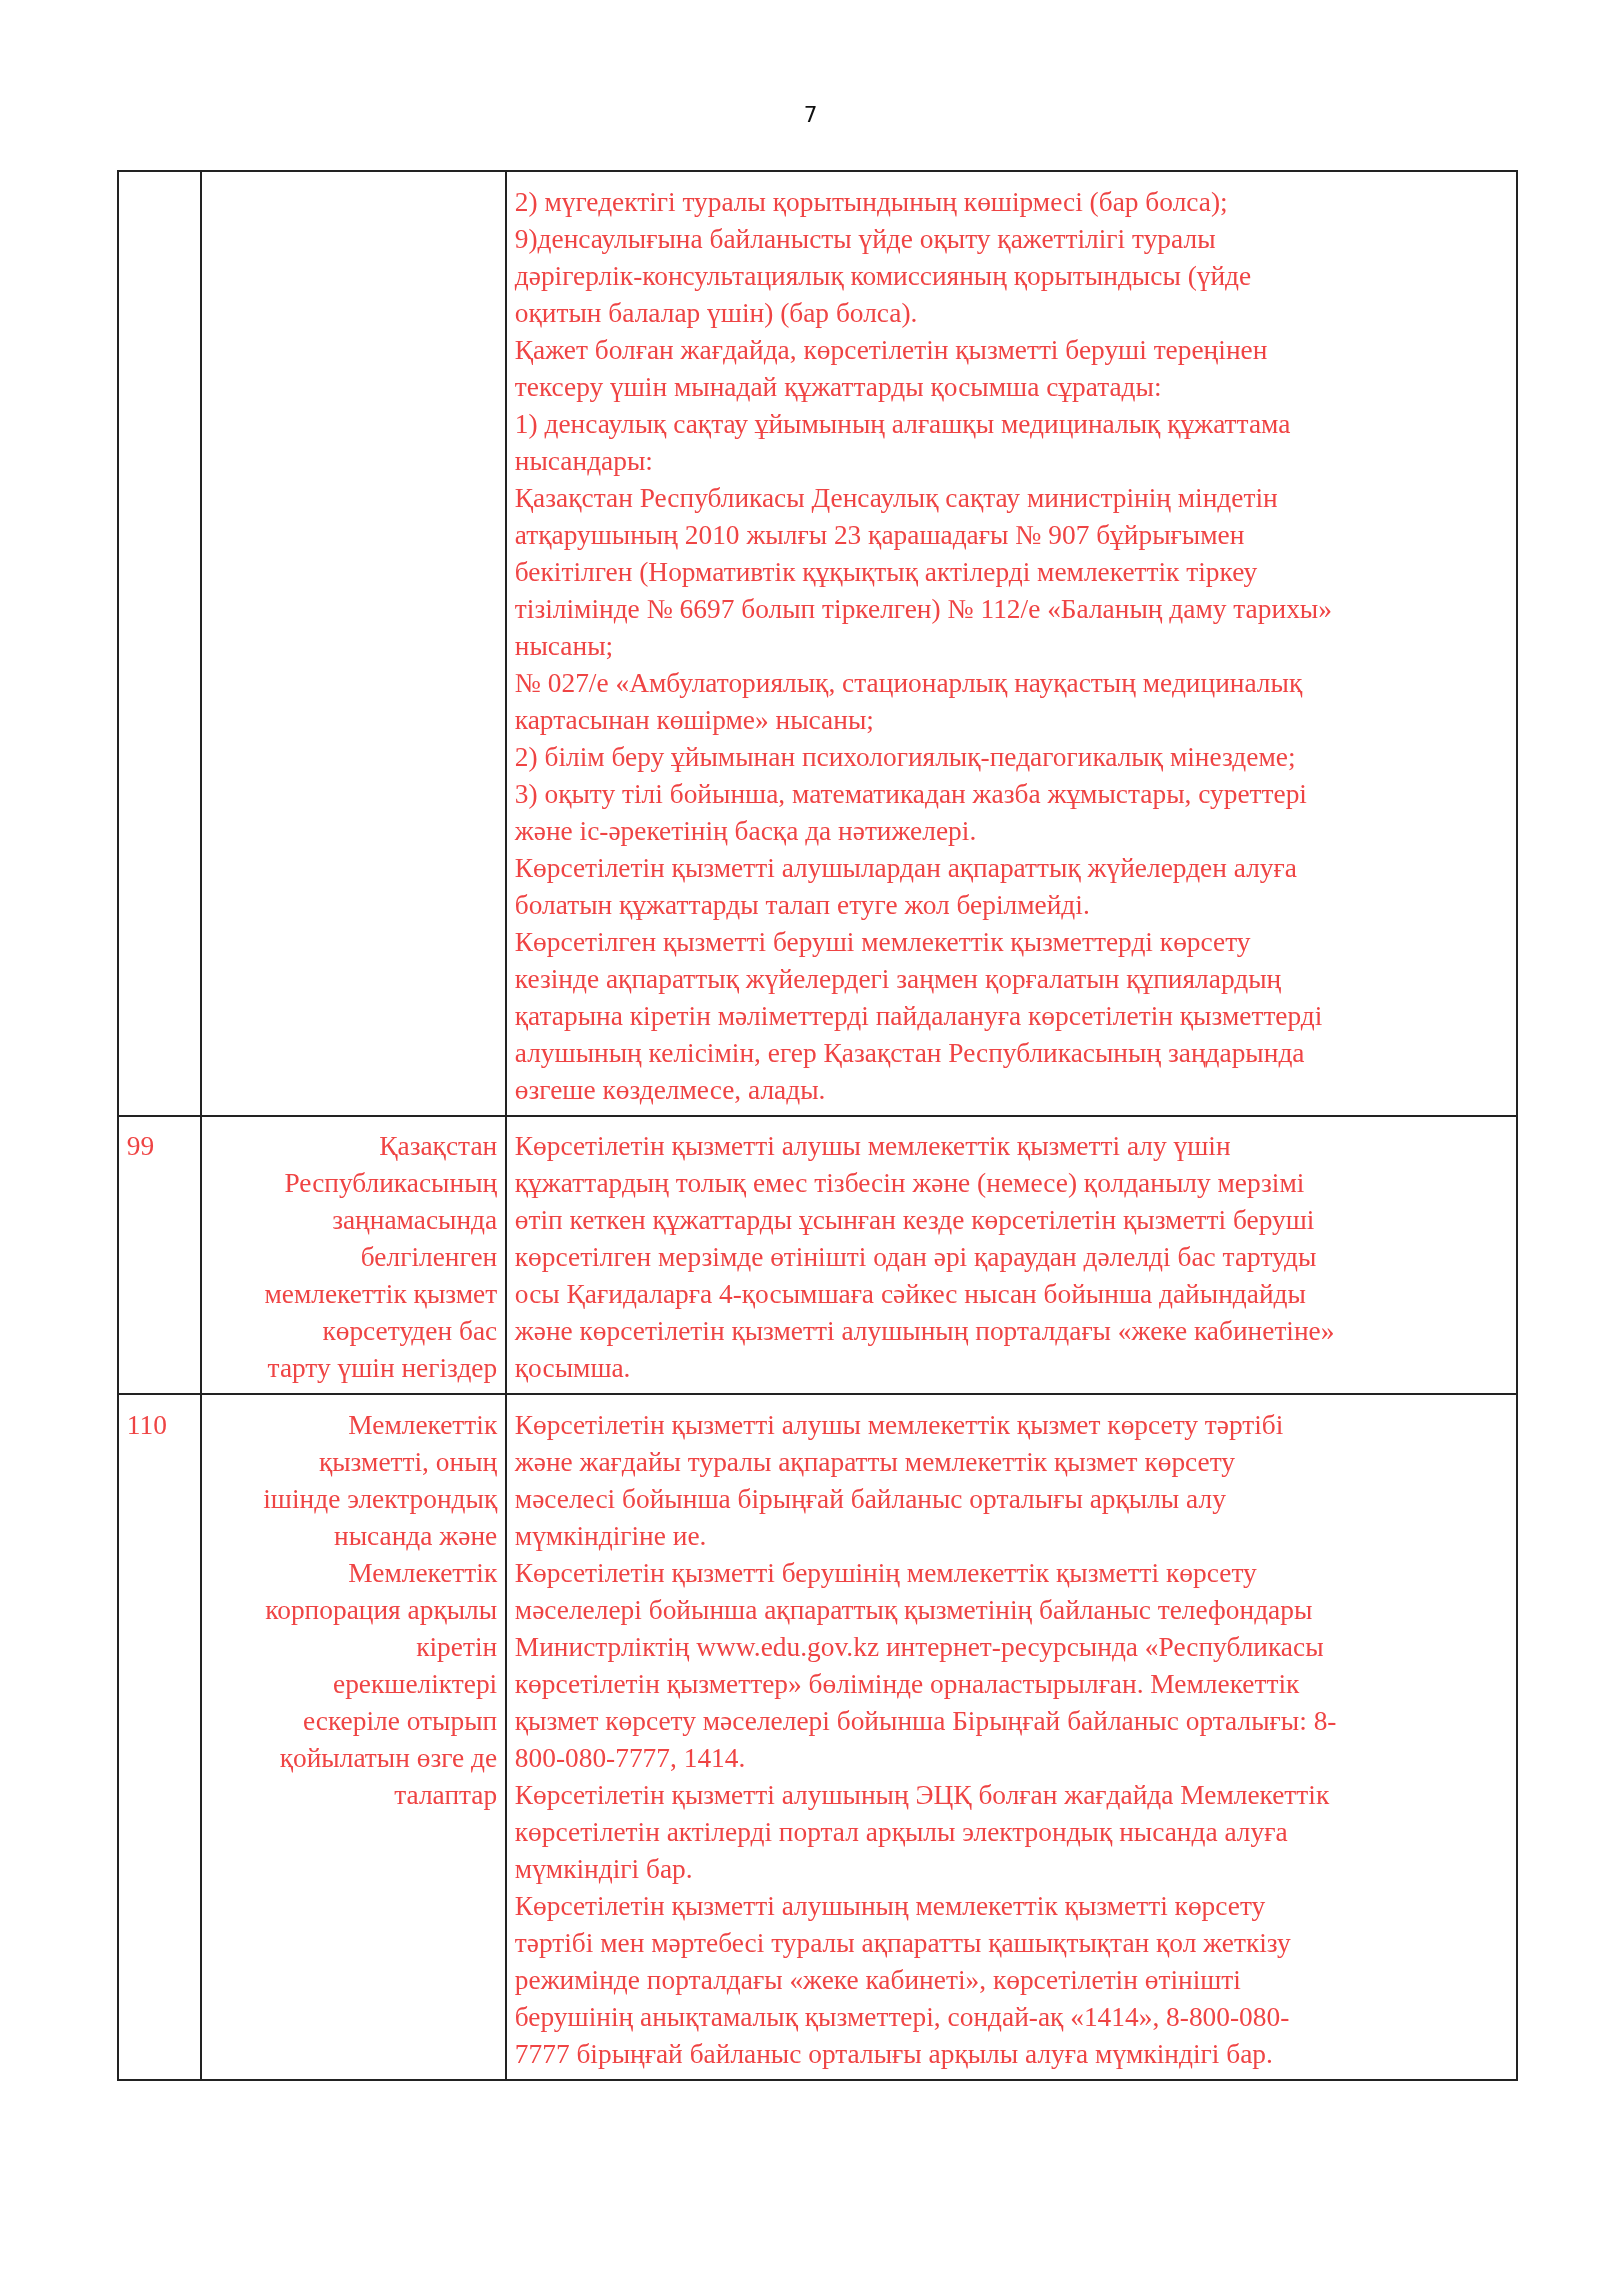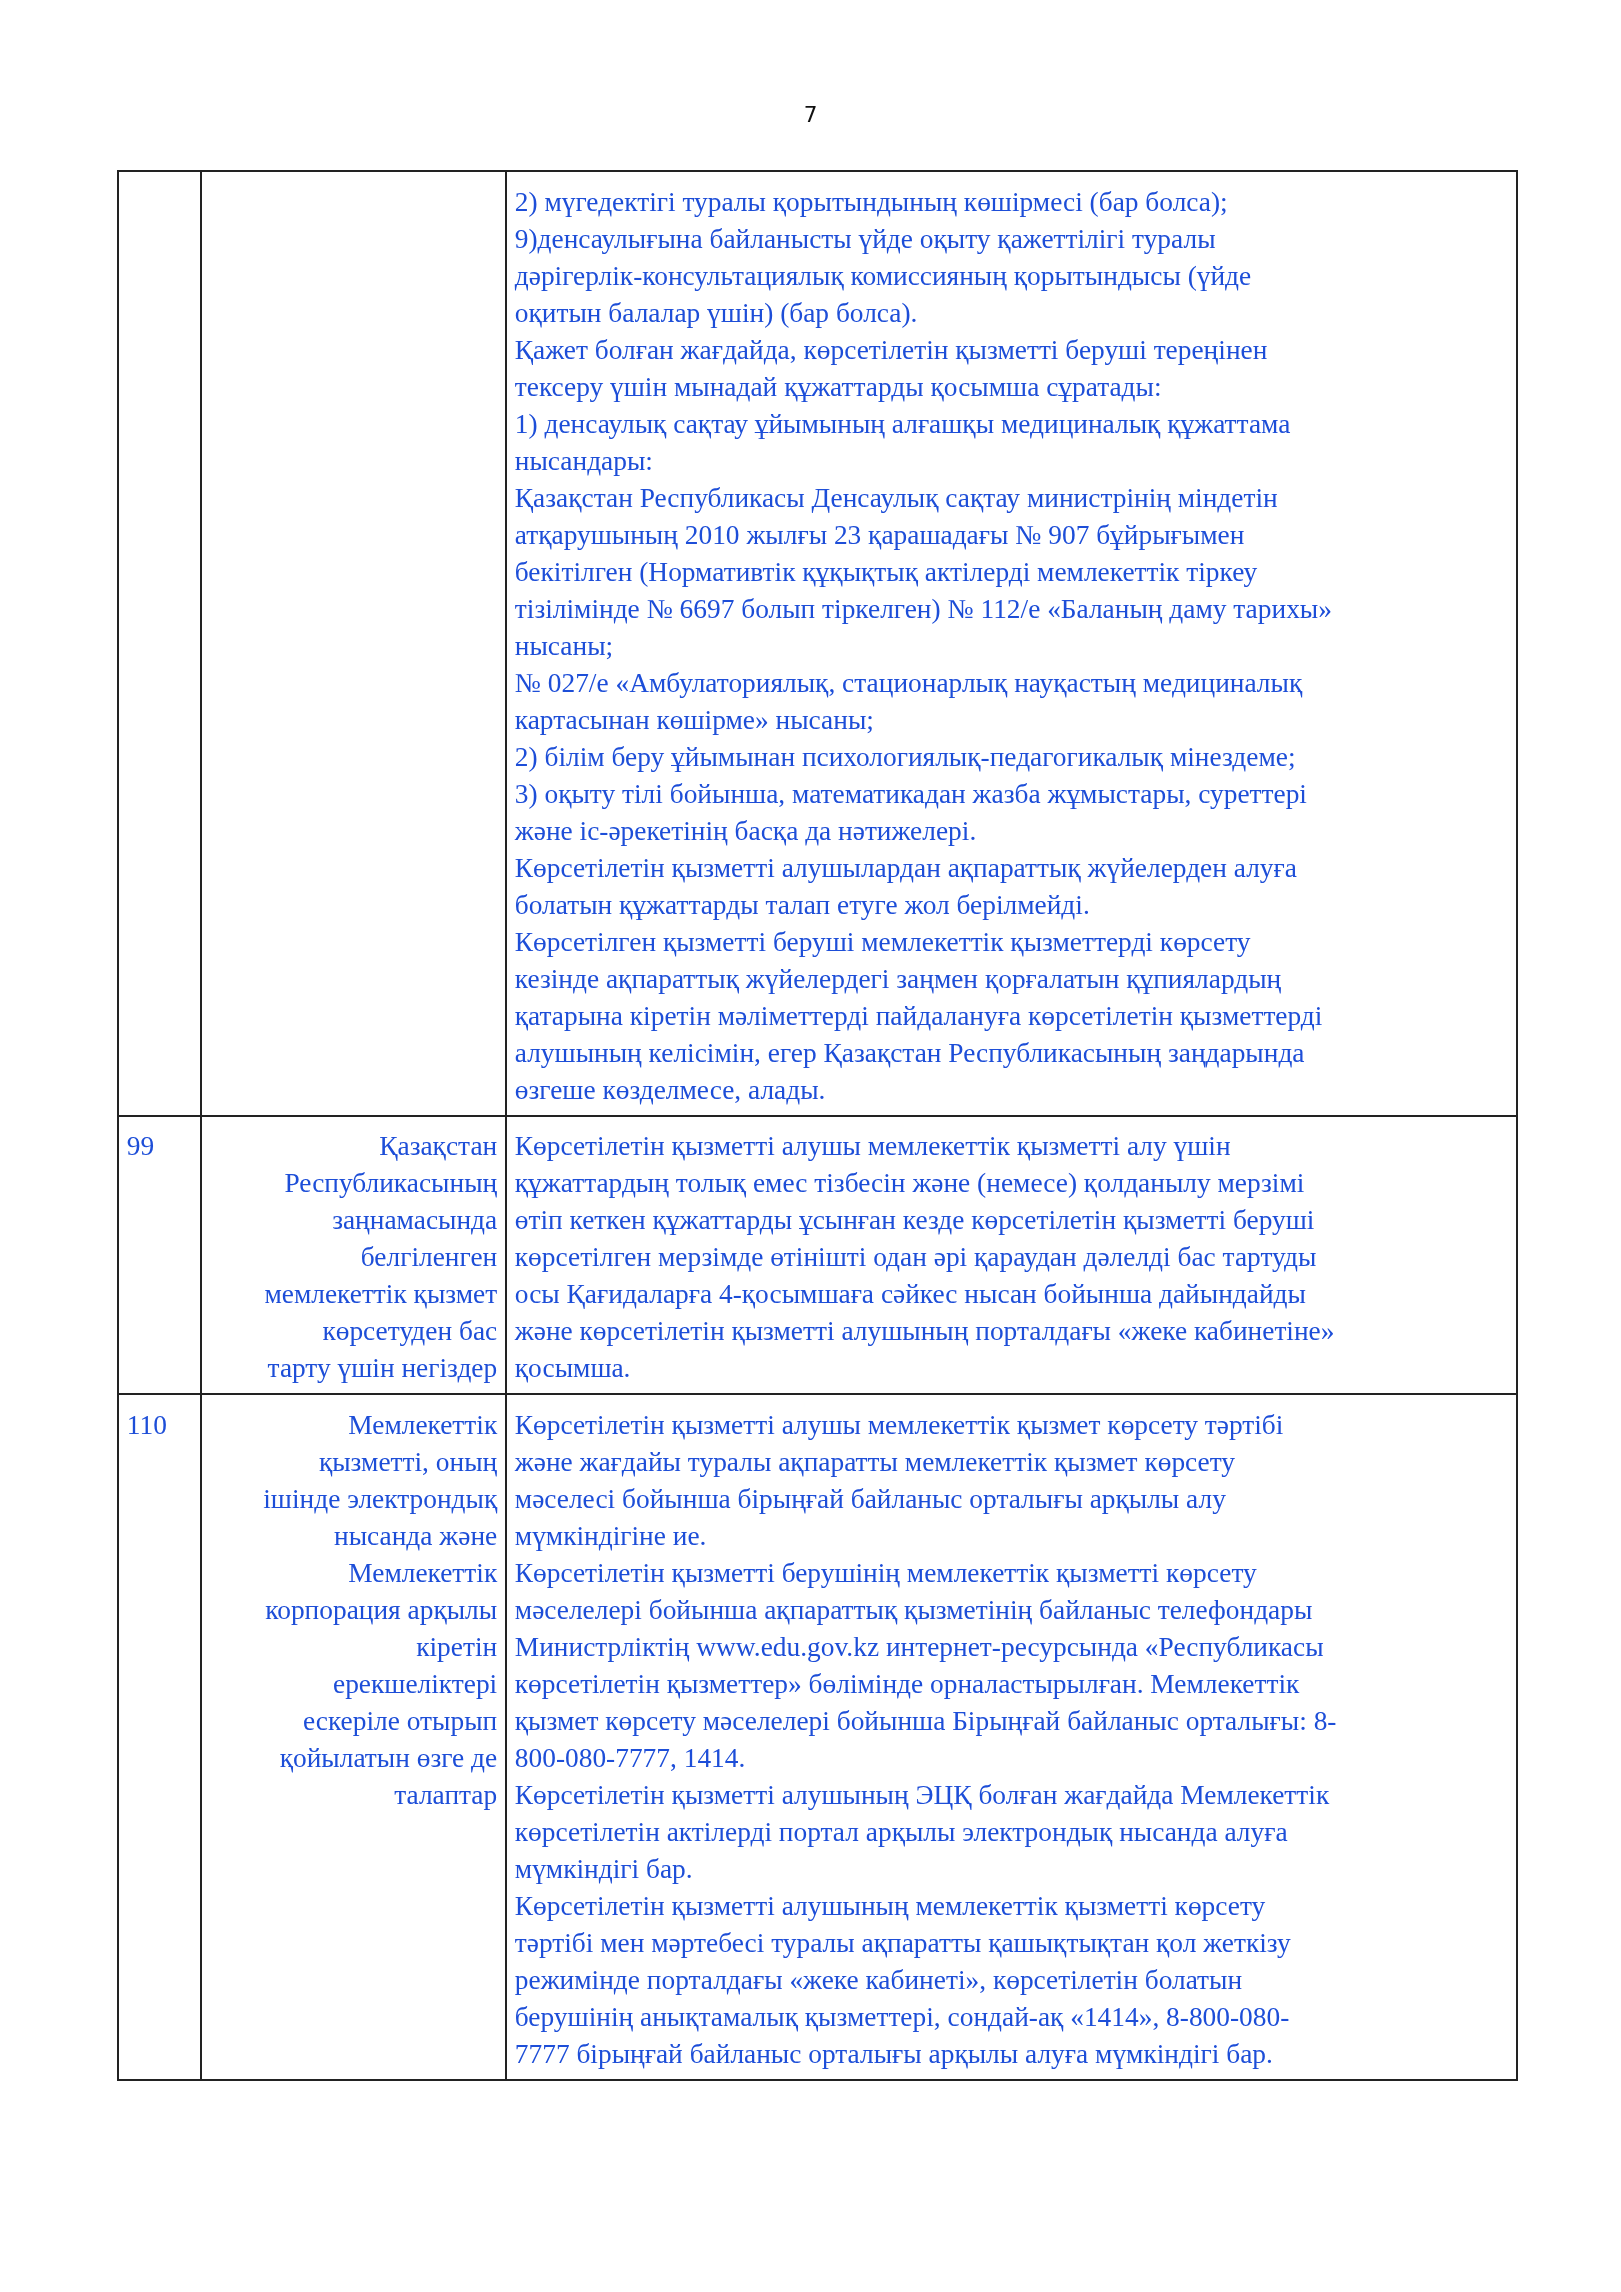"2) мүгедектігі туралы қорытындының" table.doc { color: #1d4ed8 -> #ef4444 }
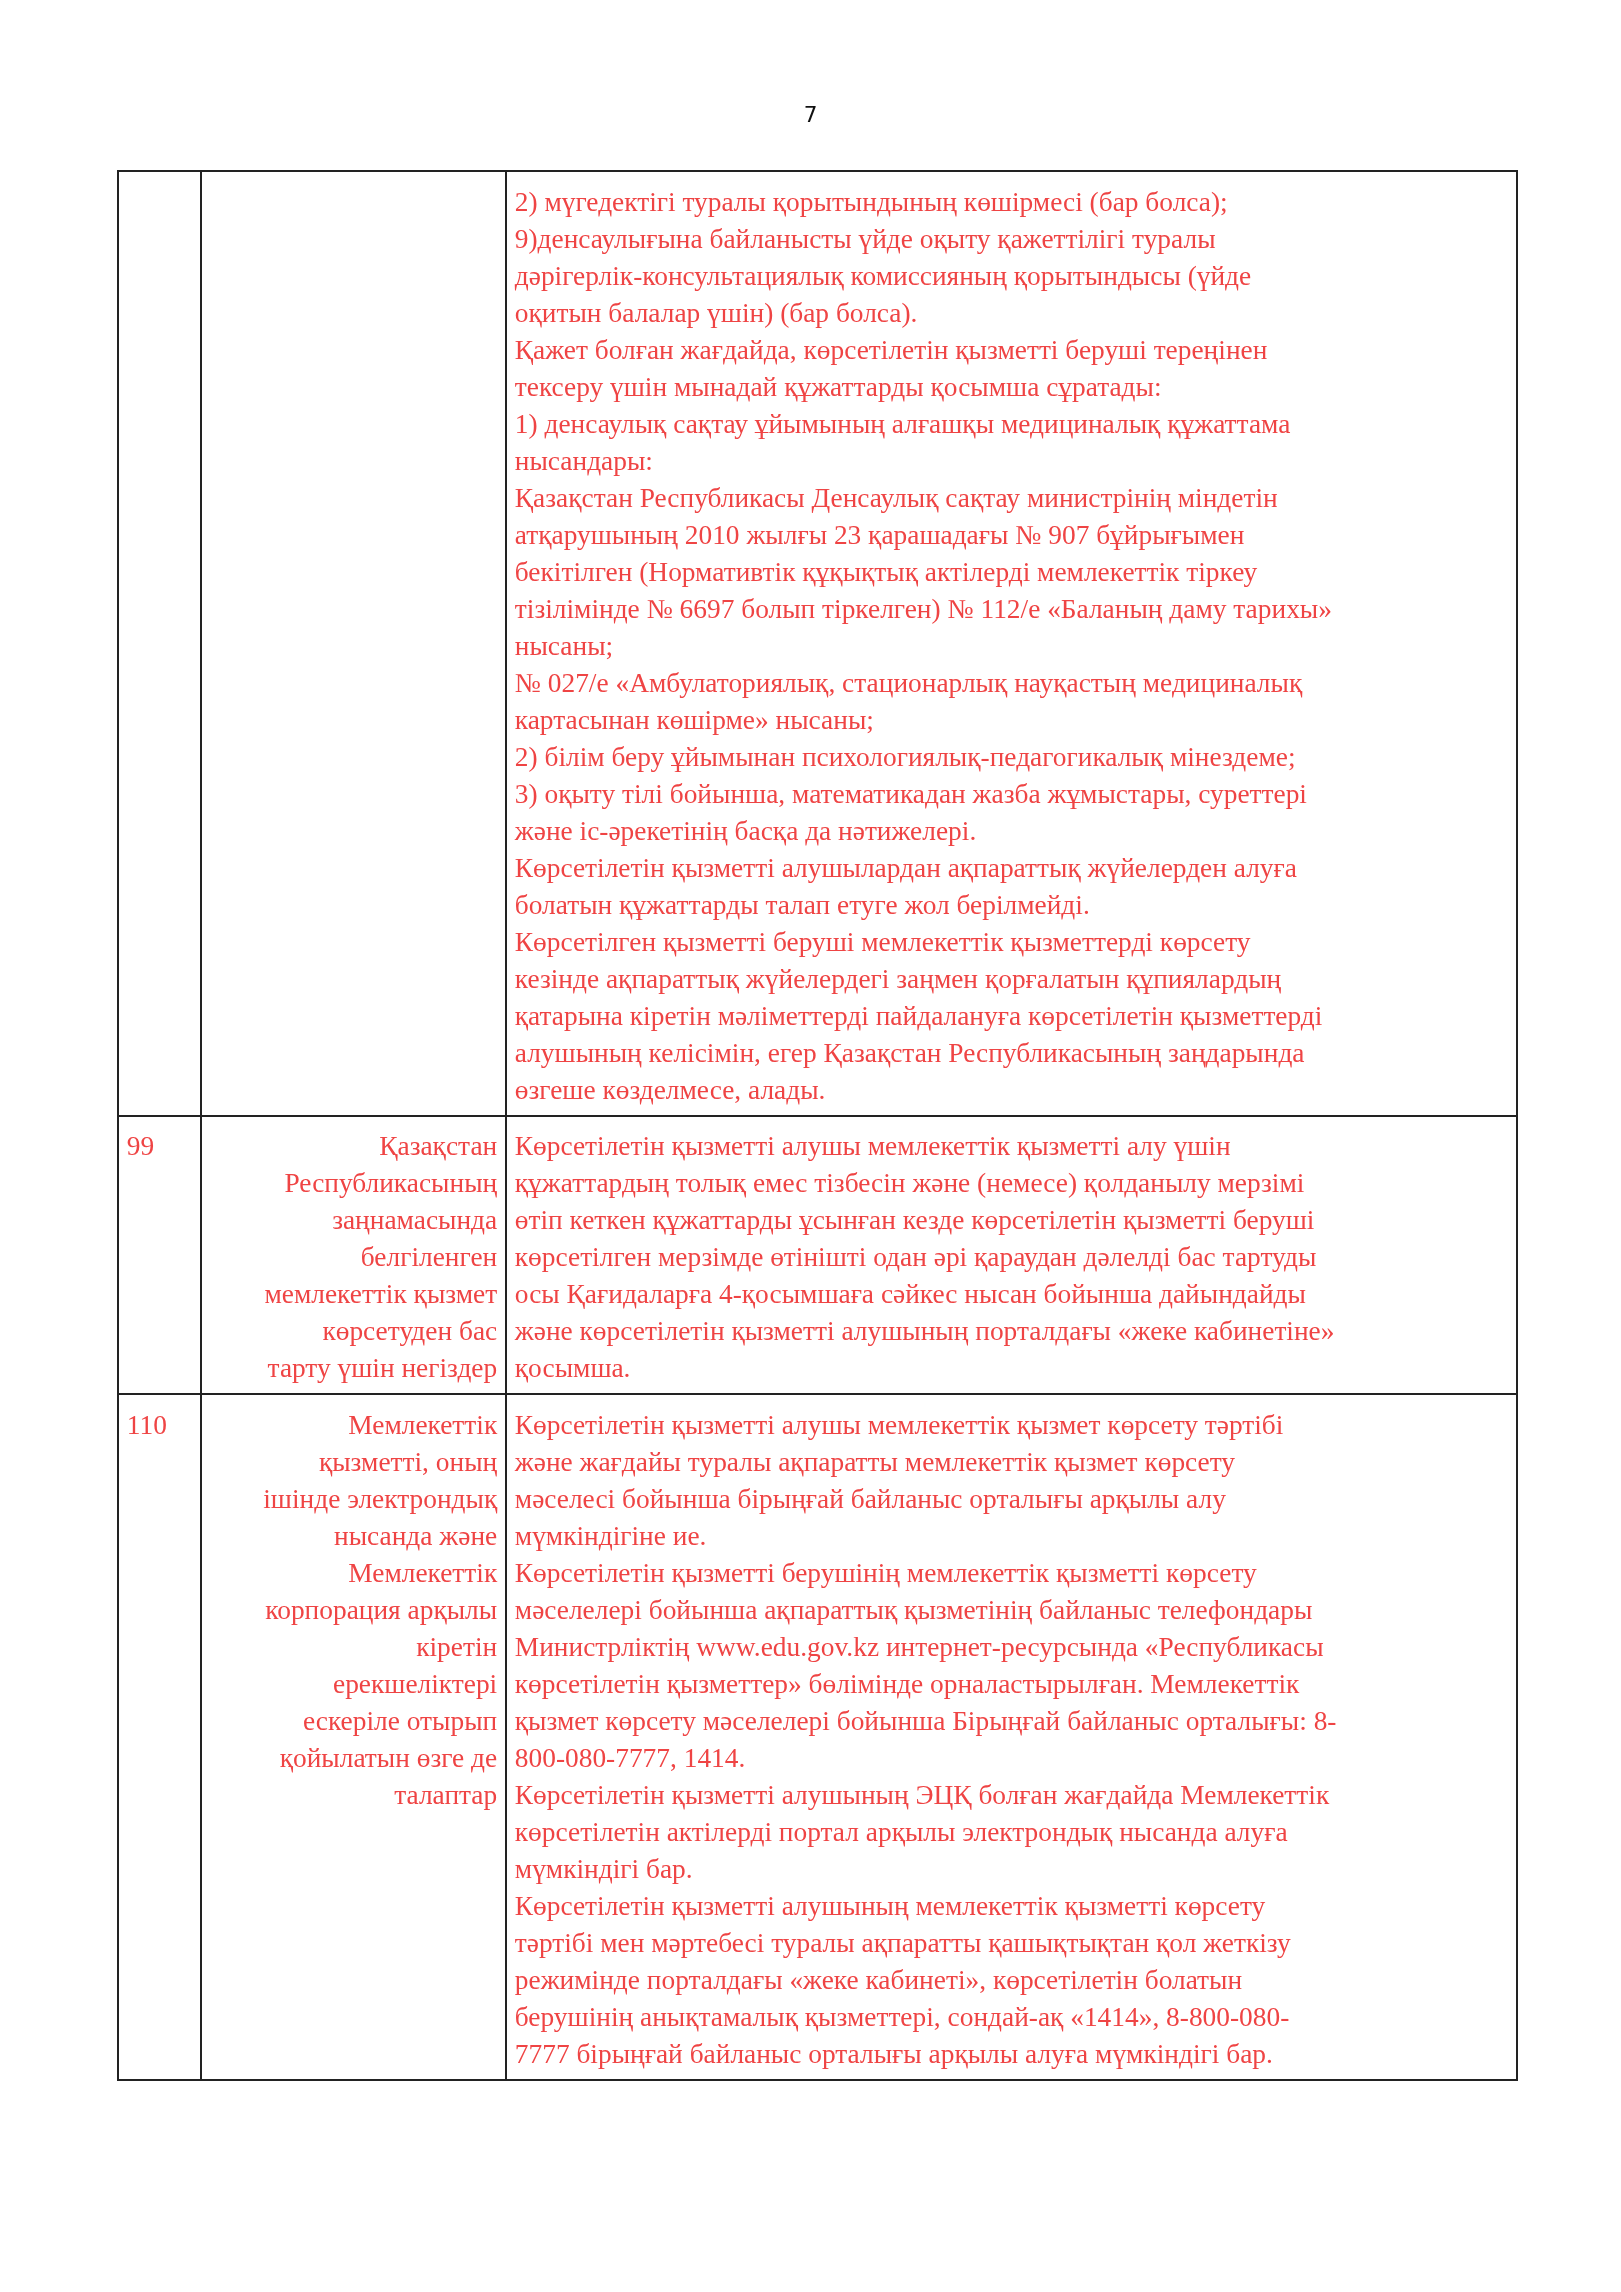"режимінде порталдағы «жеке кабинеті»," span.line { text: болатын -> өтінішті }
